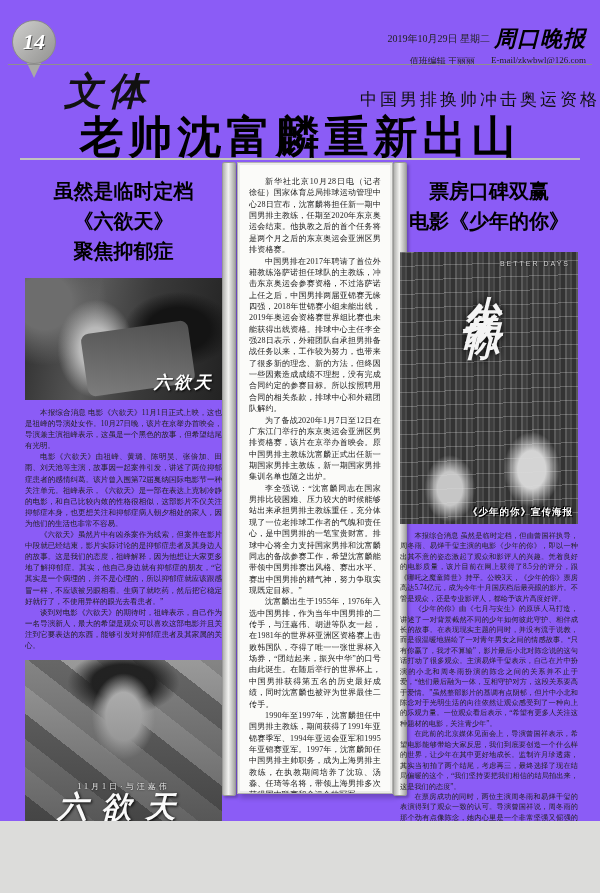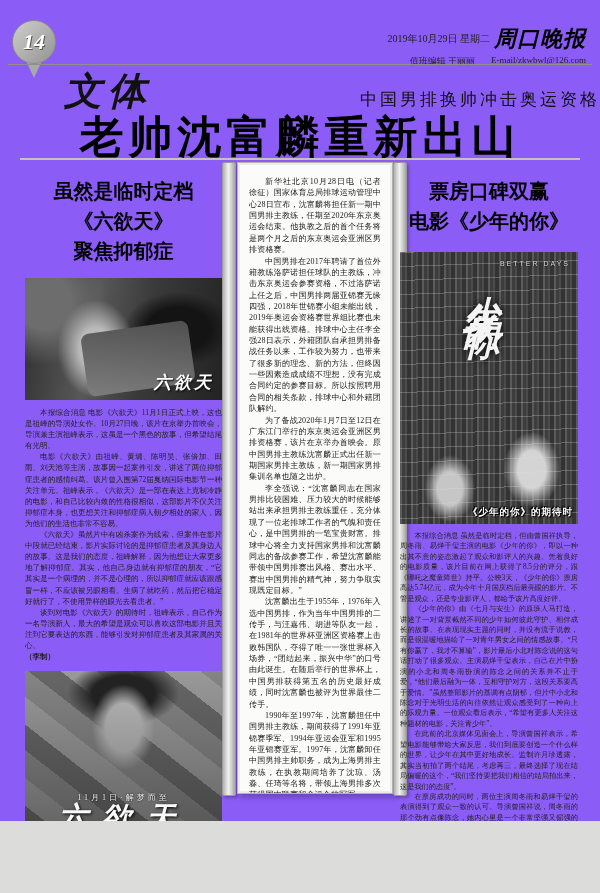"《少年的你》的期待时" div.poster2-caption { text: 的期待时 -> 宣传海报 }
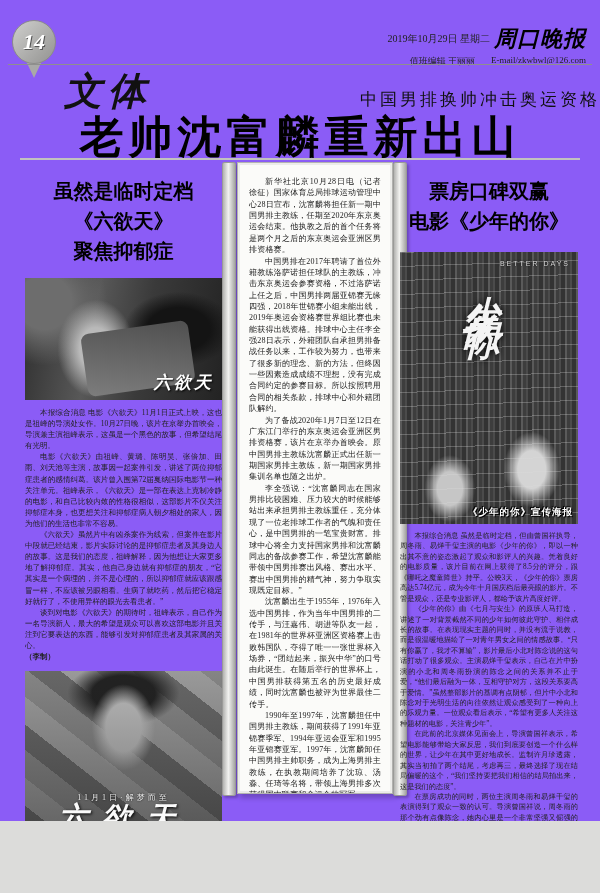"（李制）" p.byline { html: <p>（李制）</p> -> none }
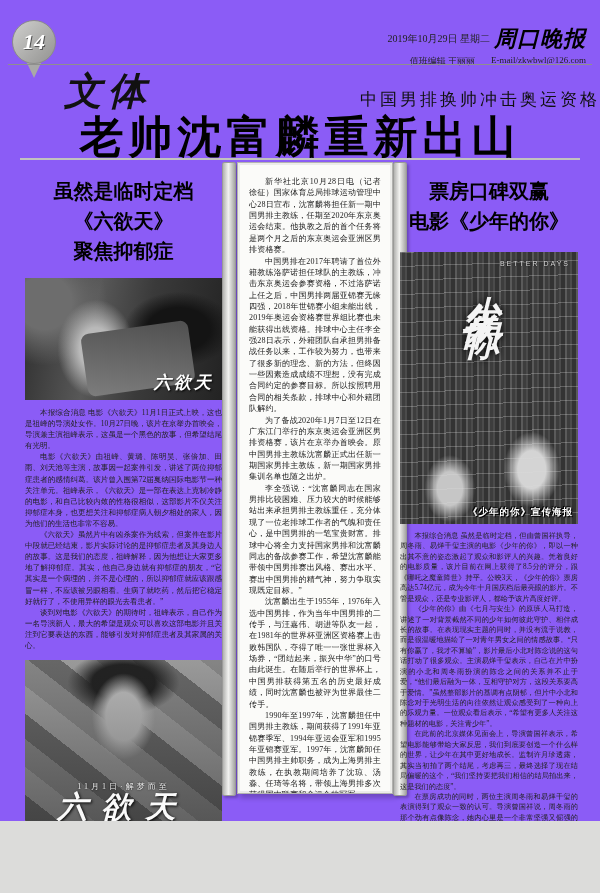"11月1日·解梦而至" div.poster1-release { text: 解梦而至 -> 与汪嘉伟 }
